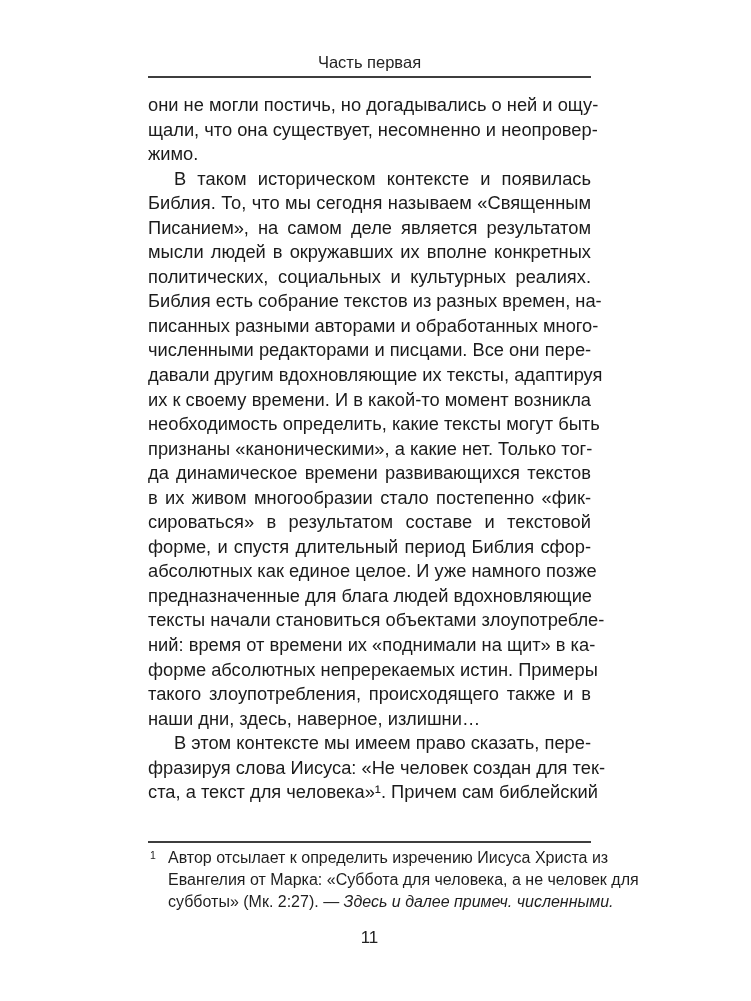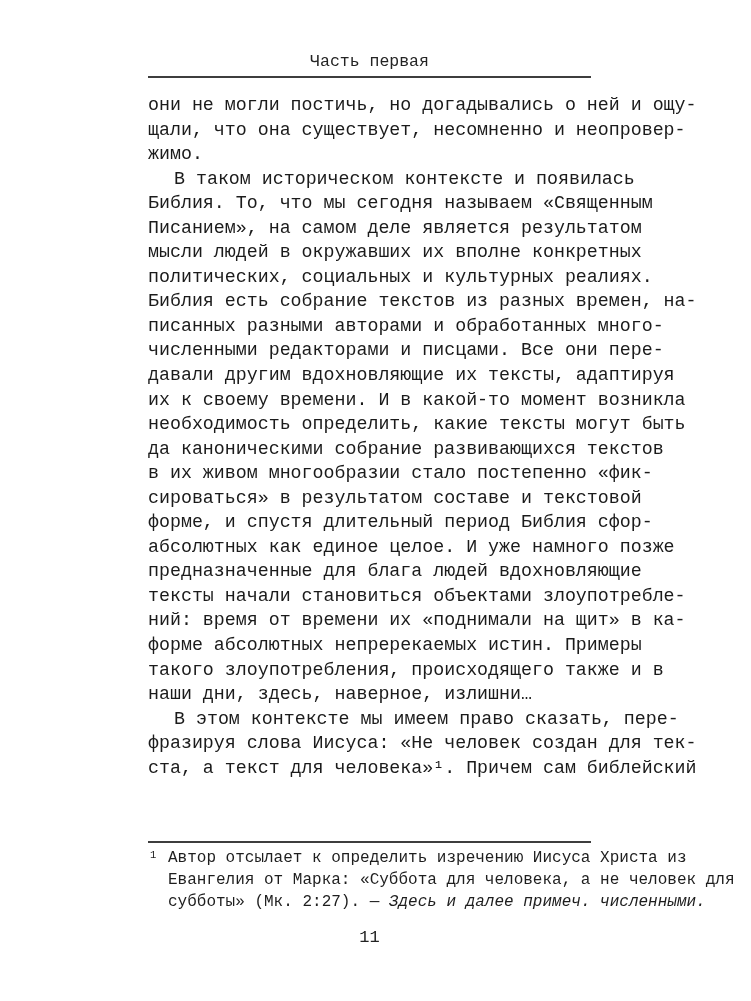"Часть первая" .page { font-family: Liberation Mono, monospace -> Liberation Sans, sans-serif }
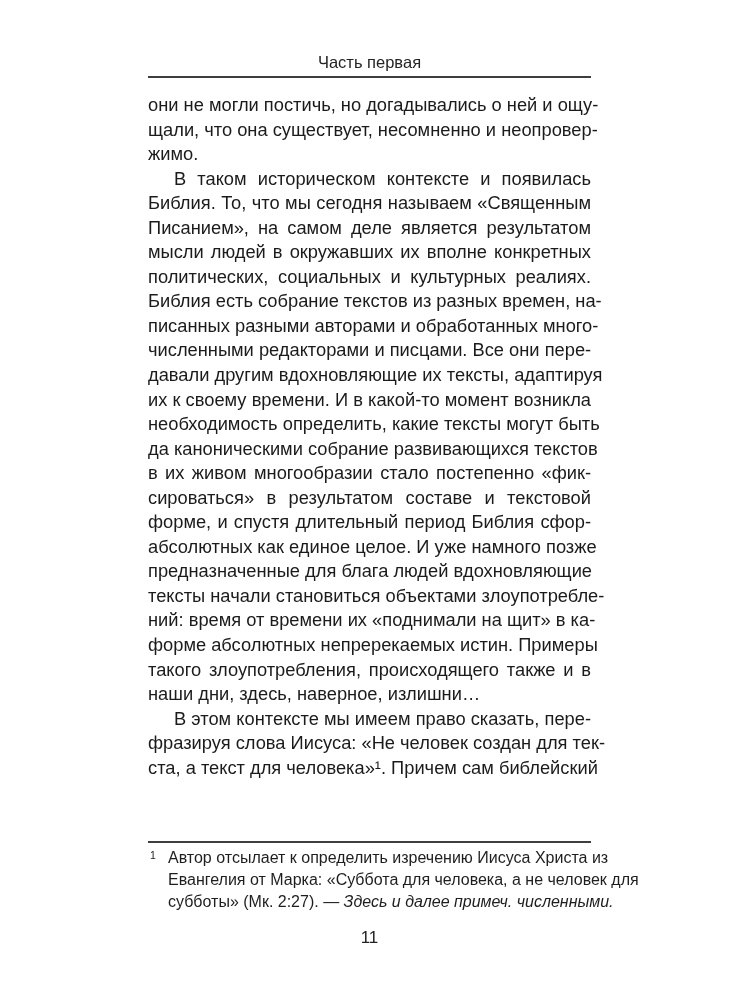"признаны «каноническими», а какие нет." div.line { html: none -> <div>признаны «каноническими», а какие нет. Только тог-</div> }
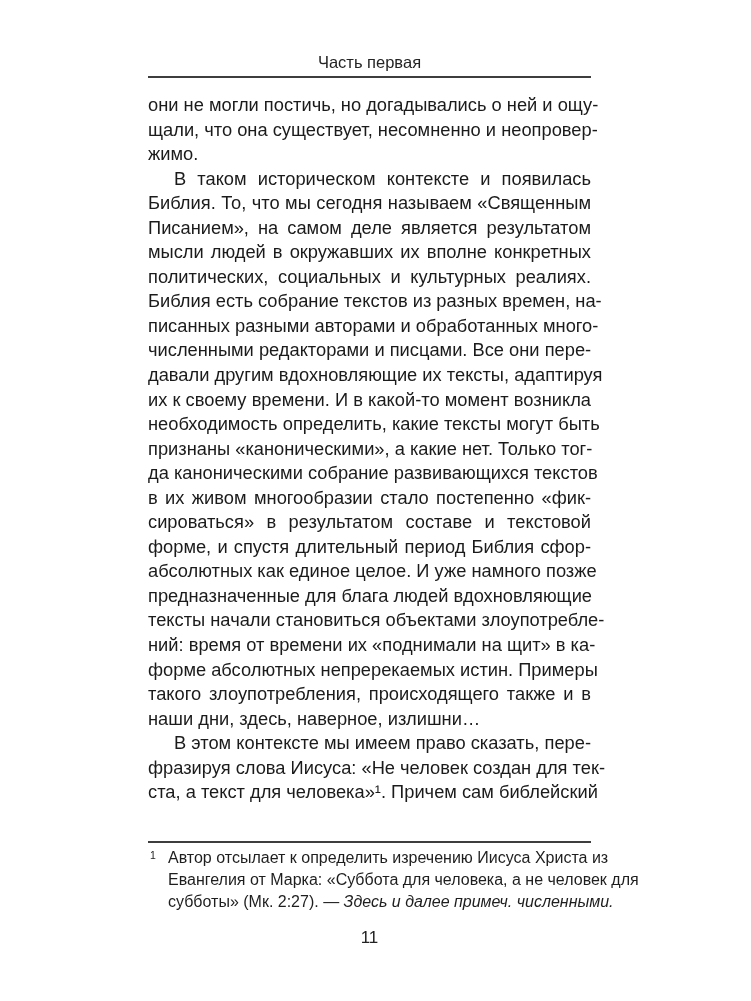"да каноническими собрание развивающихся" div.line { text: каноническими собрание -> динамическое времени }
